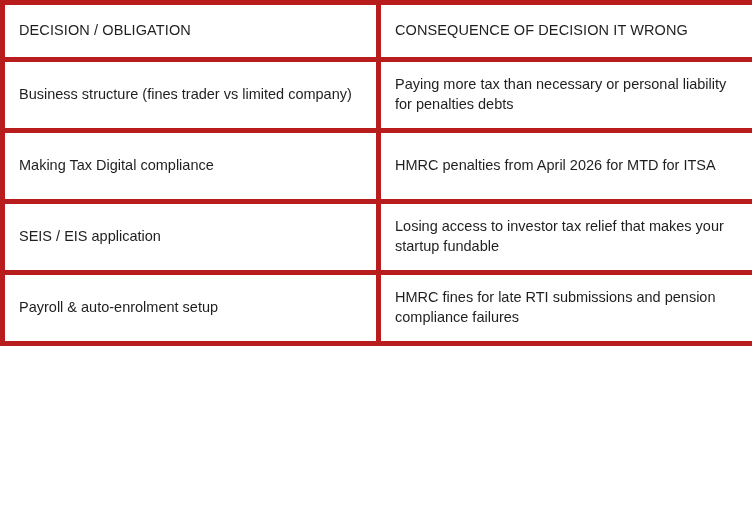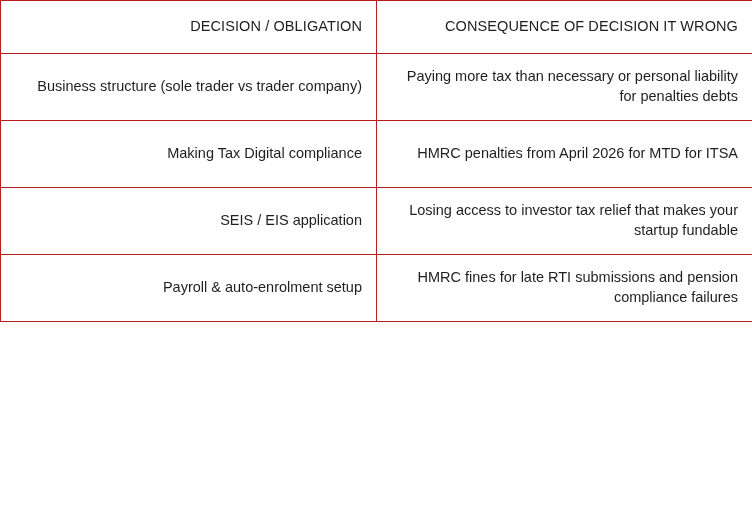"DECISION / OBLIGATION" table.decision-table th, table.decision-table td { border: 1px solid #b91c1c -> 5px solid #b91c1c; text-align: right -> left }
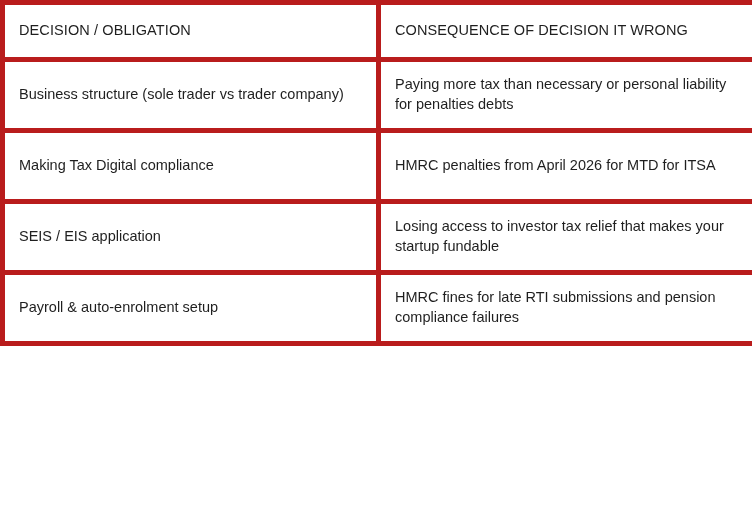"Business structure (sole trader vs" td { text: sole trader vs trader -> fines trader vs limited }
